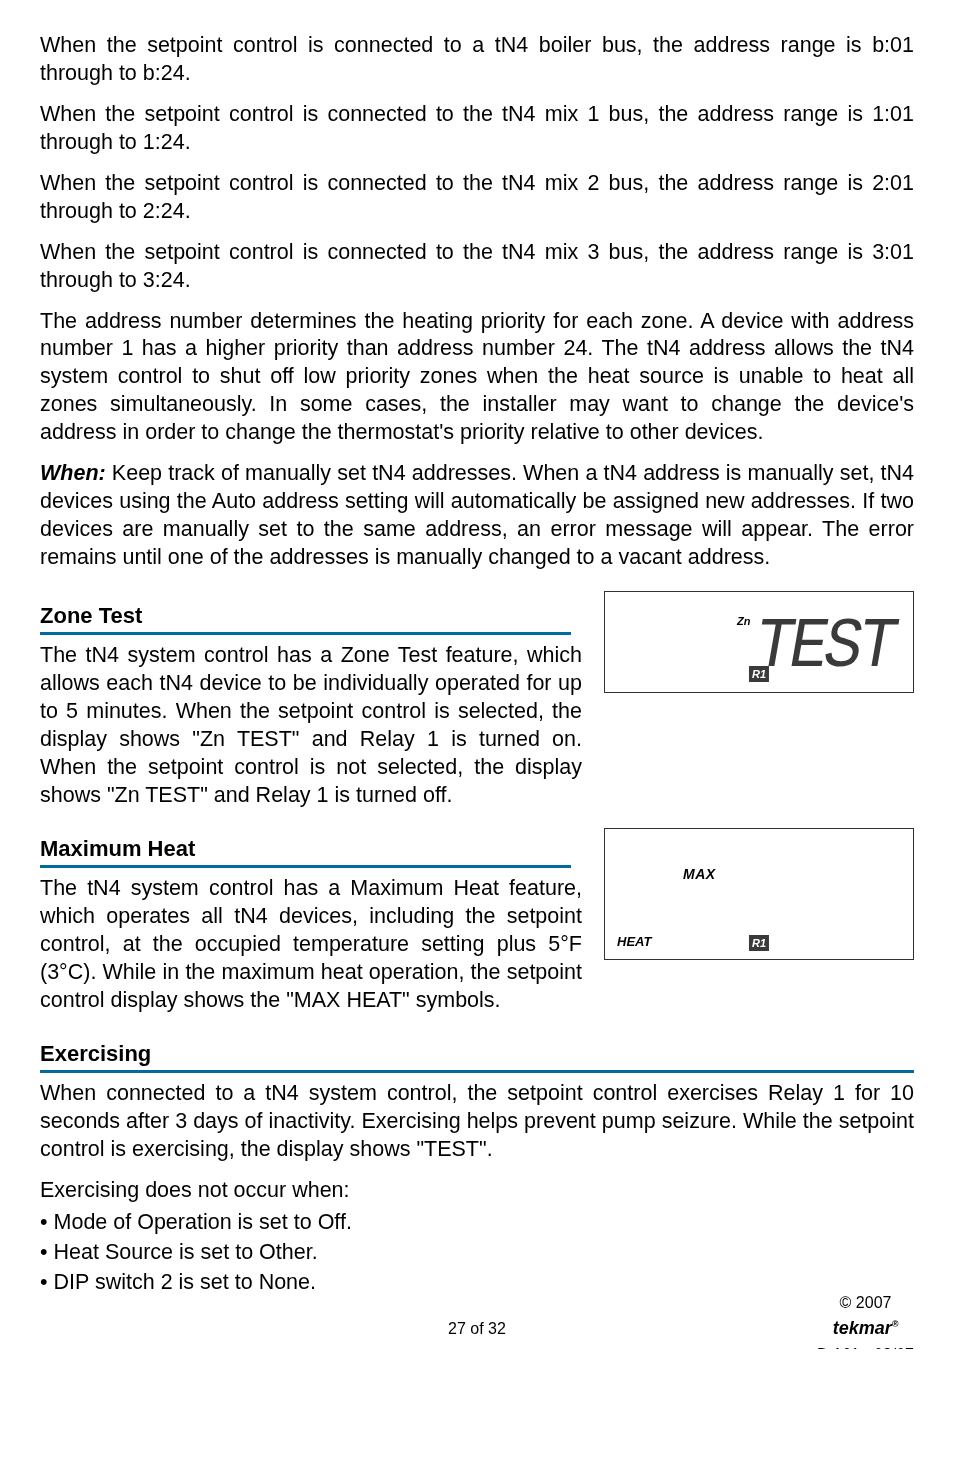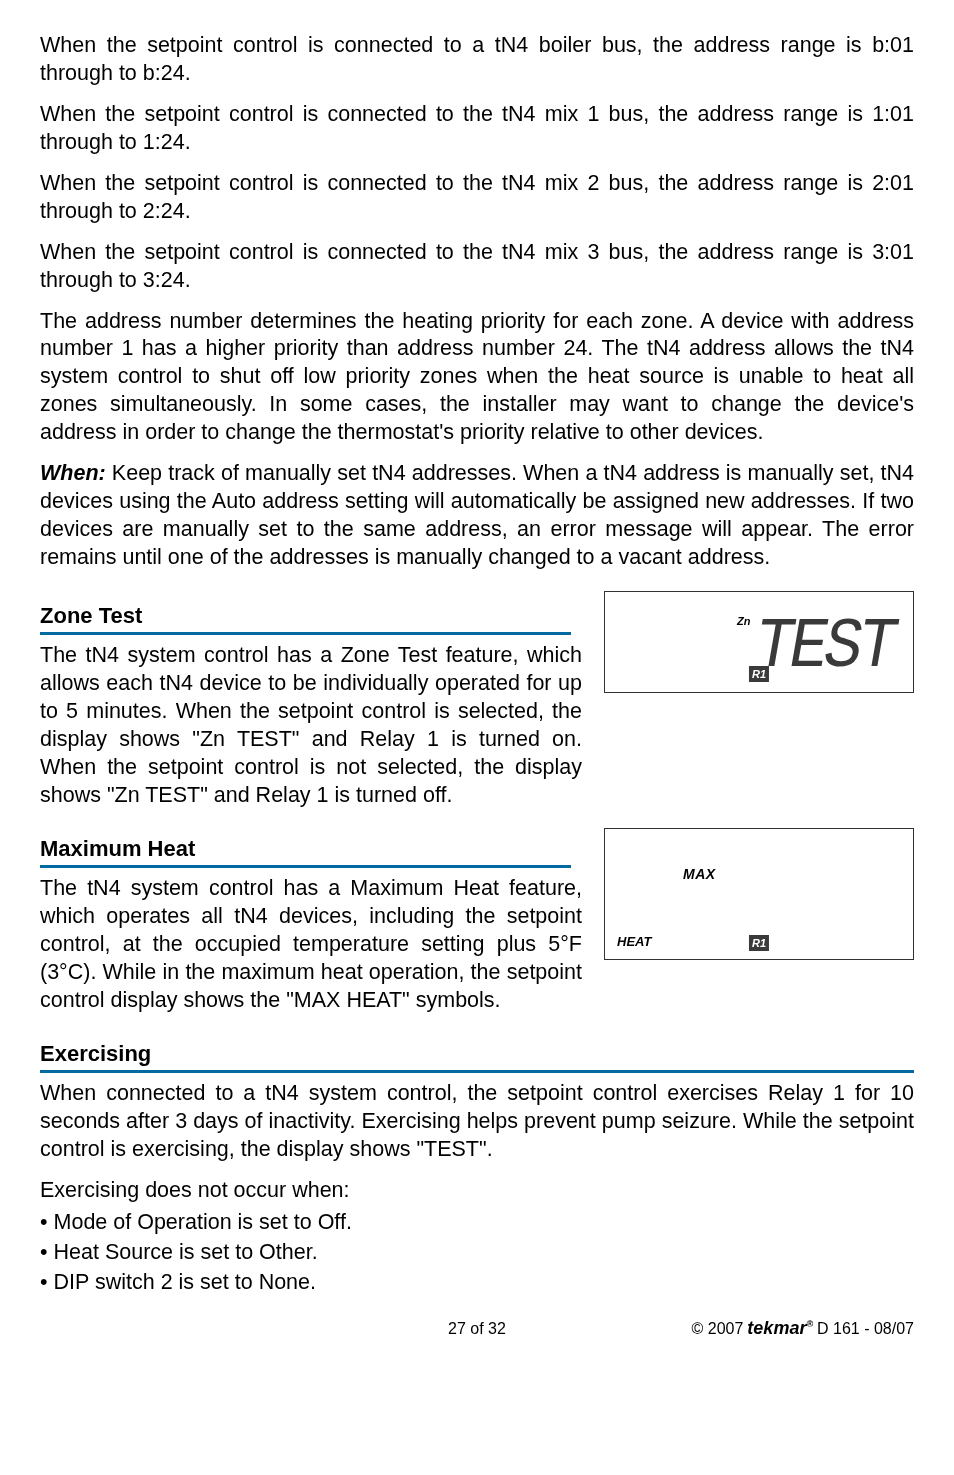"© 2007" .footer .right { flex-direction: none -> column }
